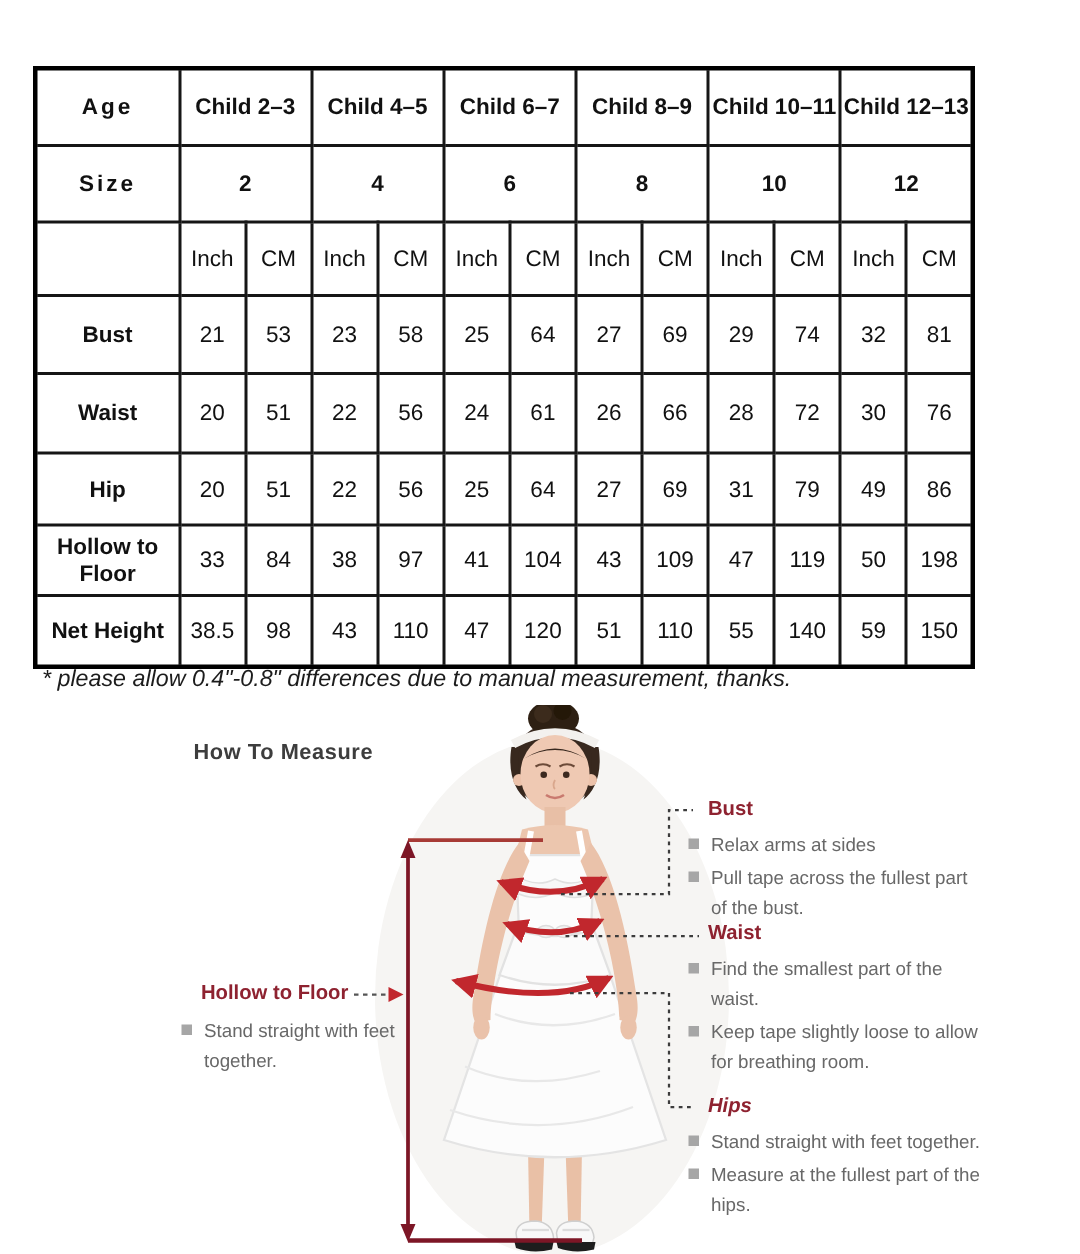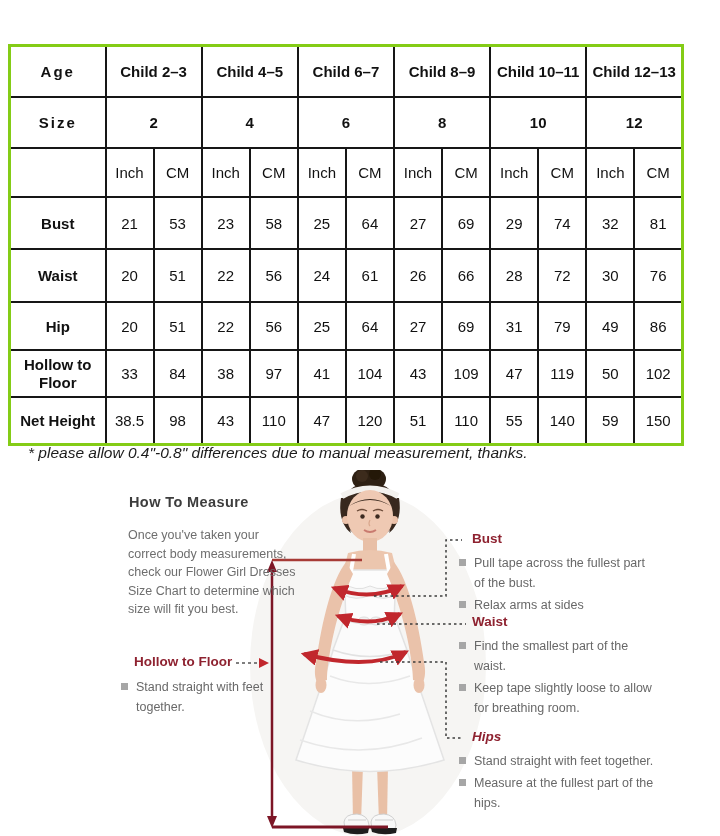"Age" table.sizes { border: 3px solid #84cc16 -> 3px solid #000000; left: 8px -> 22px; width: 676px -> 628px }
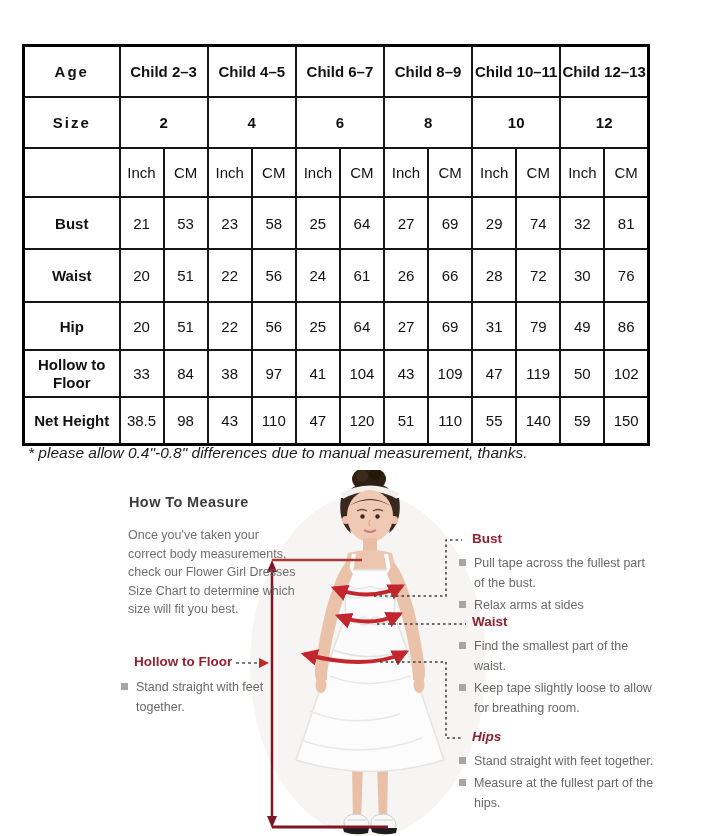"102" td.val { text: 102 -> 198 }
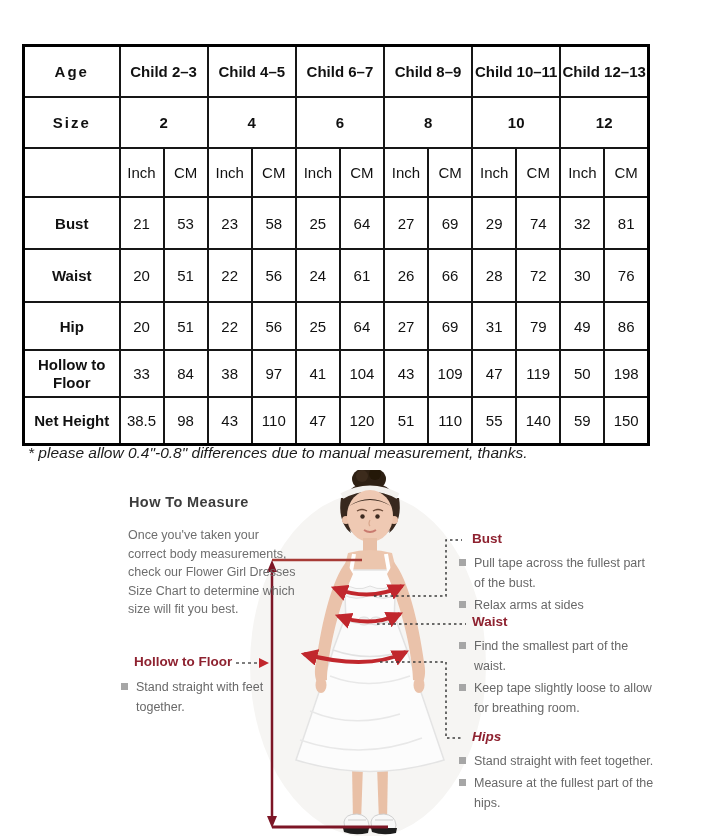"Once you've taken your correct" p.m-intro { html: <p>Once you've taken your correct body measurements, check our Flower Girl Dresses Size Chart to determine which size will fit you best.</p> -> none }
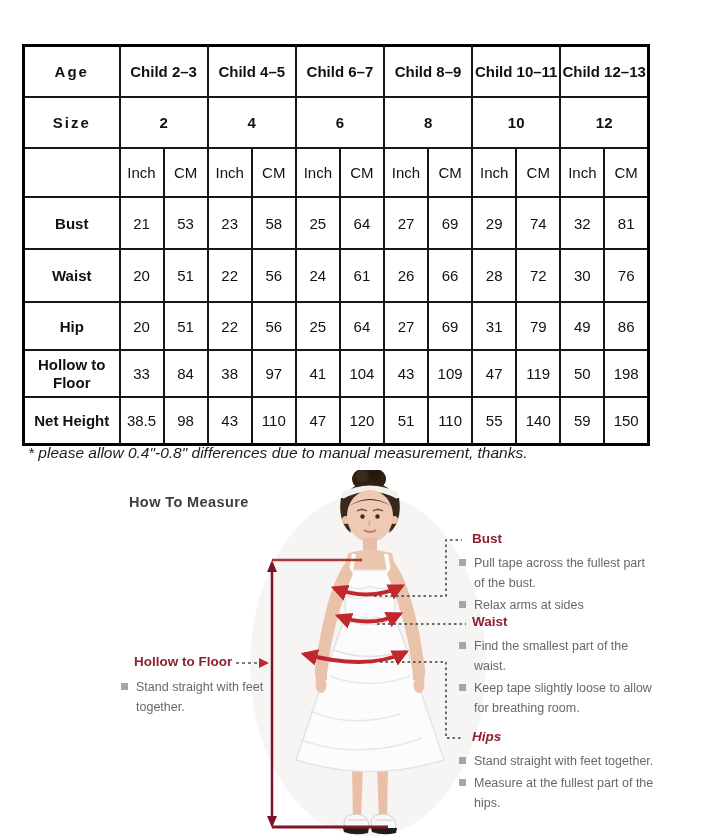"Pull tape across the fullest" li { order: before "Relax arms at sides" -> after "Relax arms at sides" }
